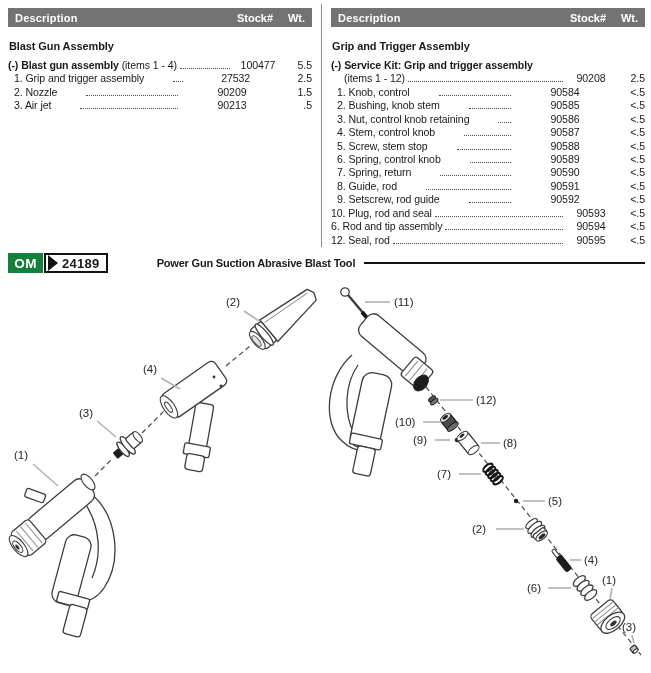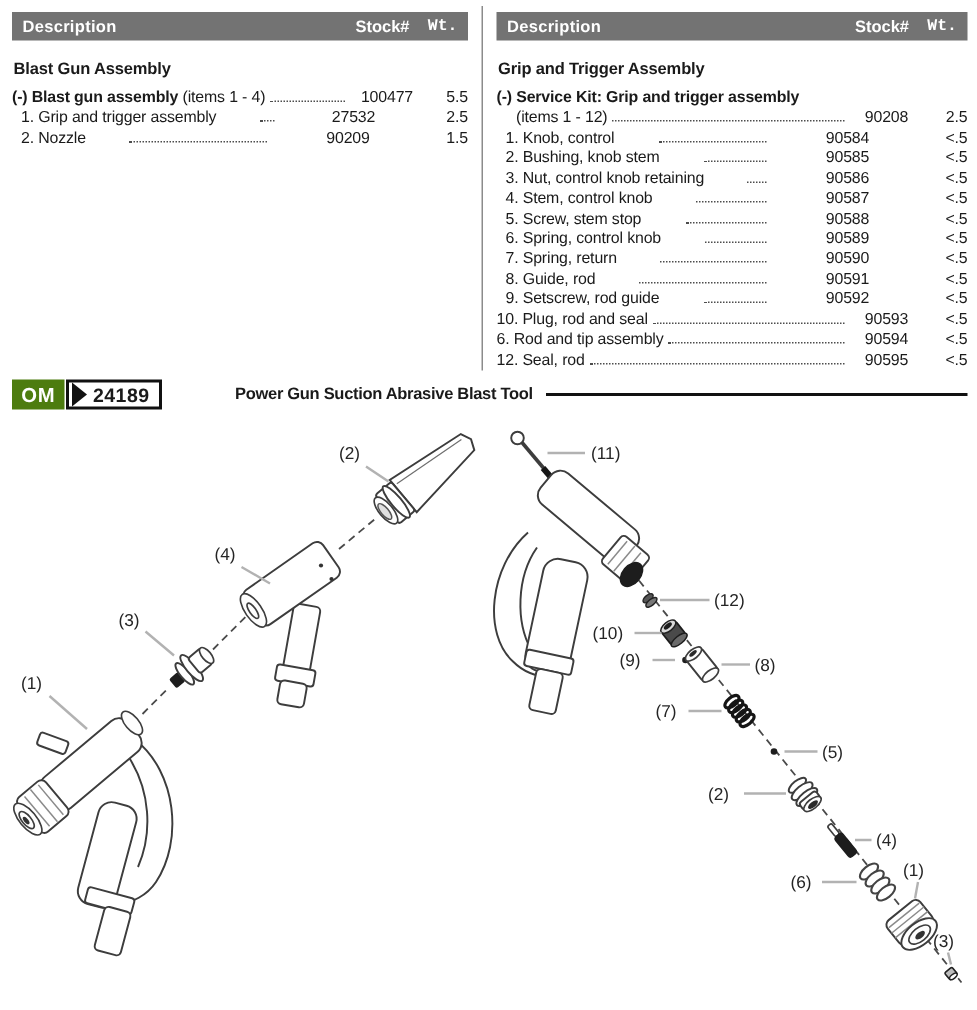"Wt." .h-wt { font-family: Liberation Mono, monospace -> none }
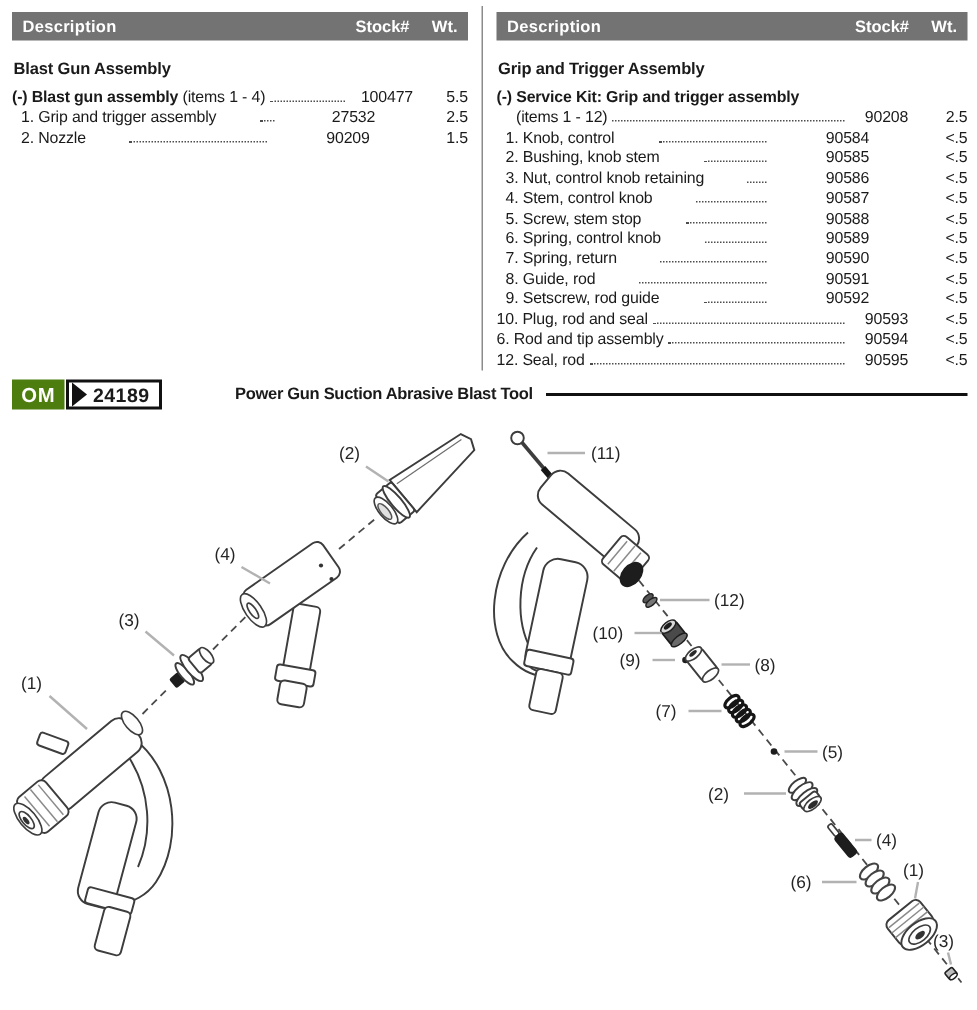"3. Air jet" div.row { html: none -> <div> <span>3. Air jet</span> <span></span> <span>90213</span> <span>.5</span> </div> }
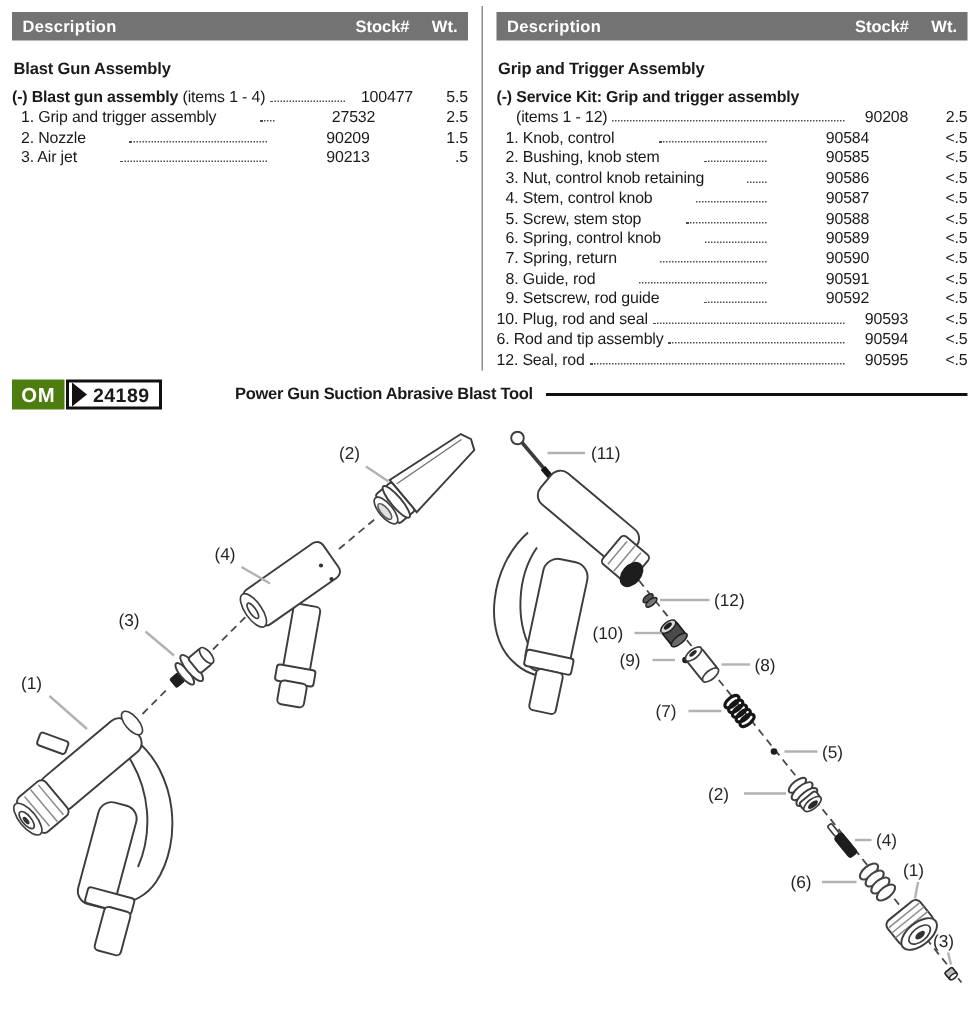"OM" .om-box { background: #4d7c0f -> #15803d }
